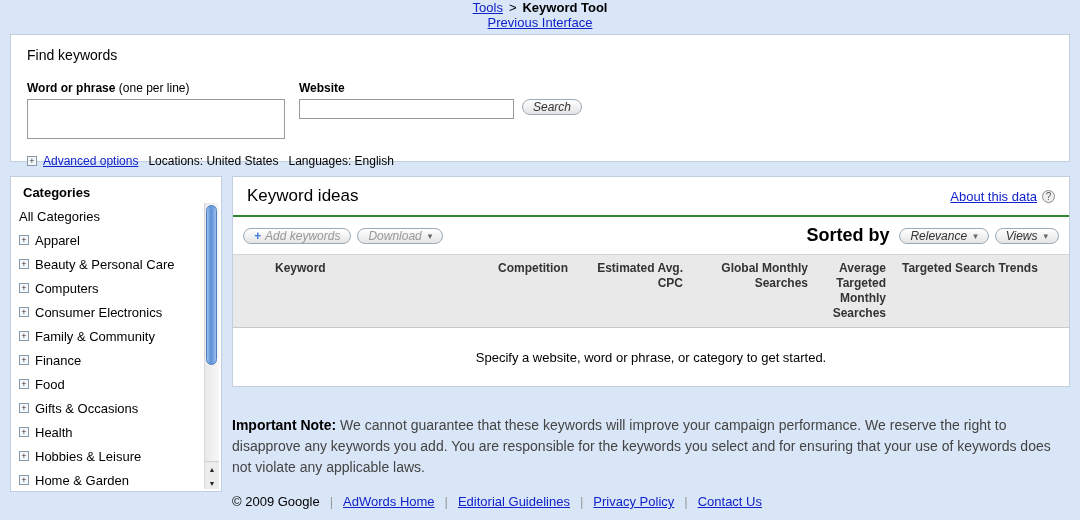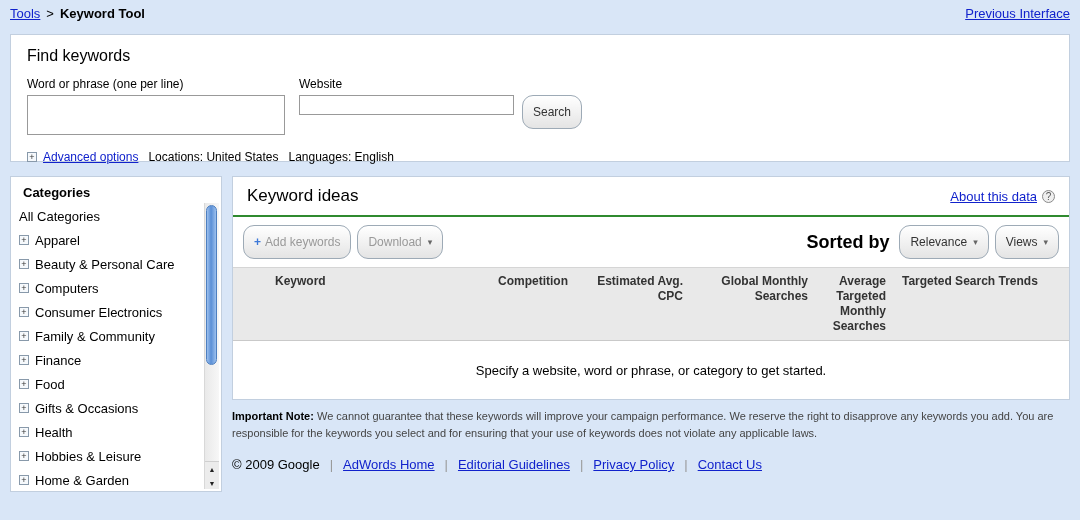"Tools" .topbar { flex-direction: none -> column }
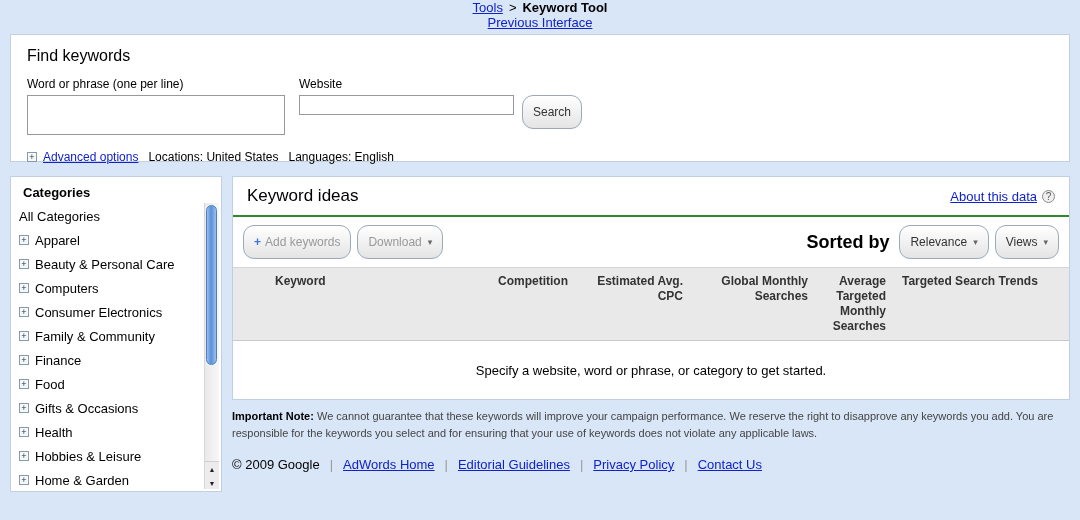"Find keywords" .find-title { font-size: 16px -> 14px; margin-bottom: 12px -> 18px }
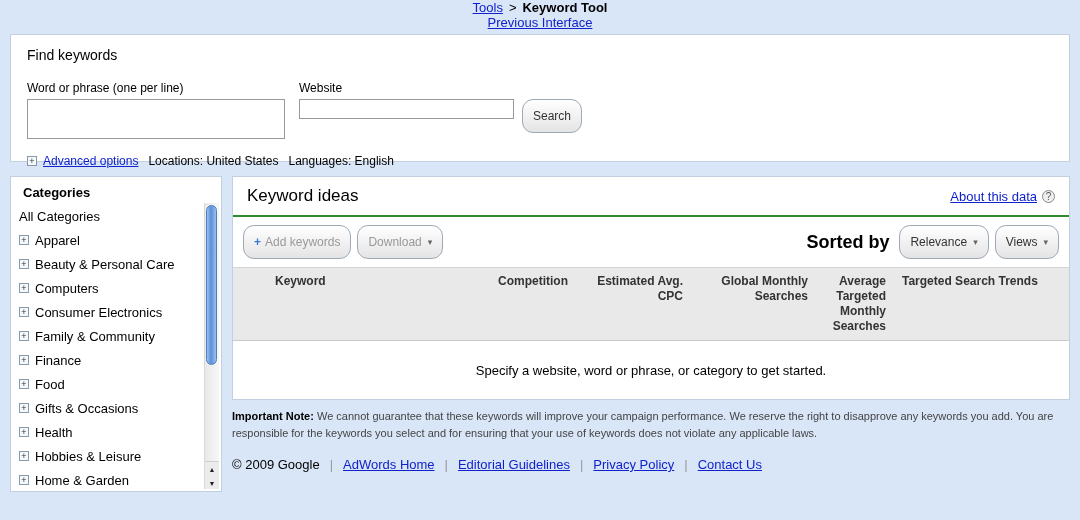"Word or phrase" .field-label b { font-weight: normal -> bold }
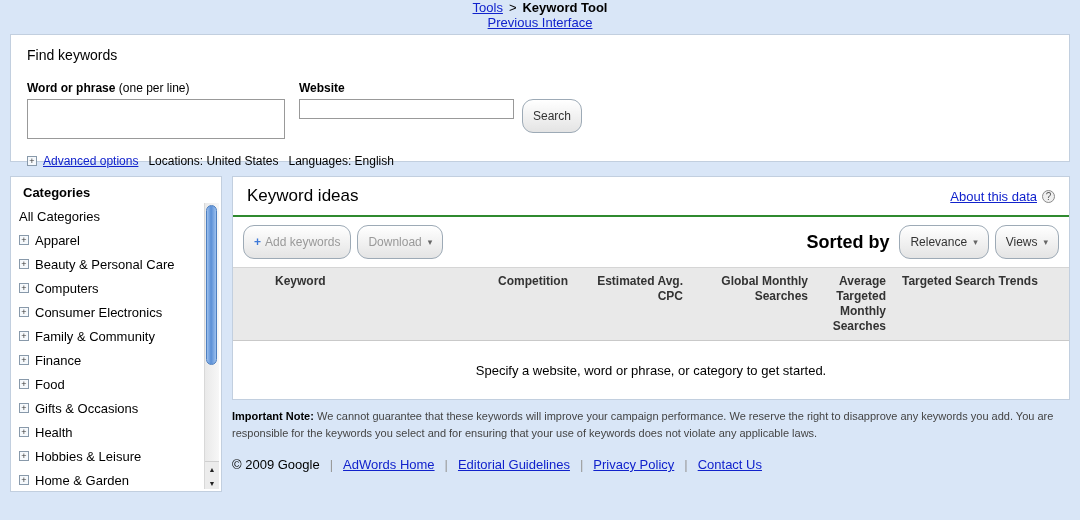"Search" .btn { font-style: none -> italic; padding: 9px 10px -> 0 10px }
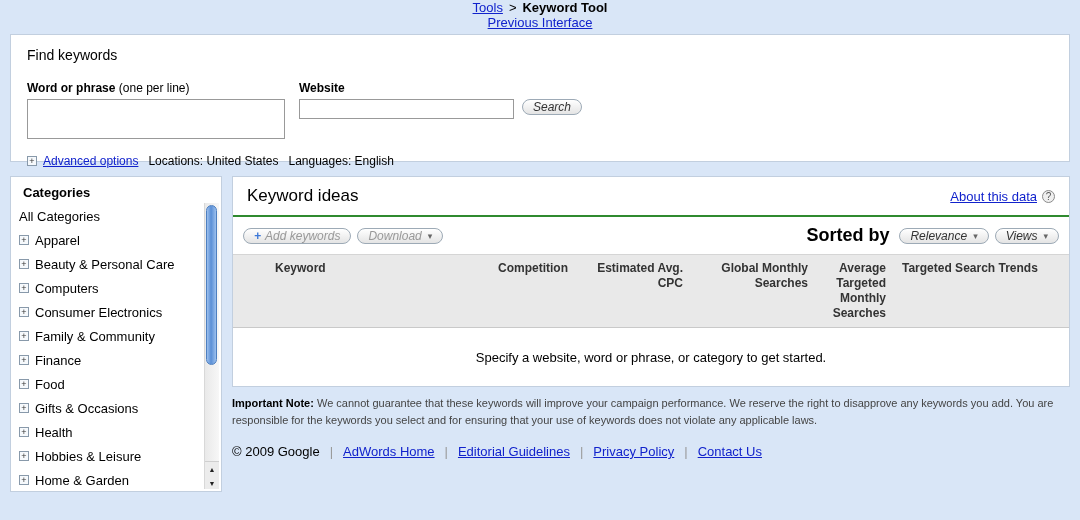"Important Note: We cannot guarantee" .note { font-size: 11px -> 14px; margin-top: 8px -> 28px }
